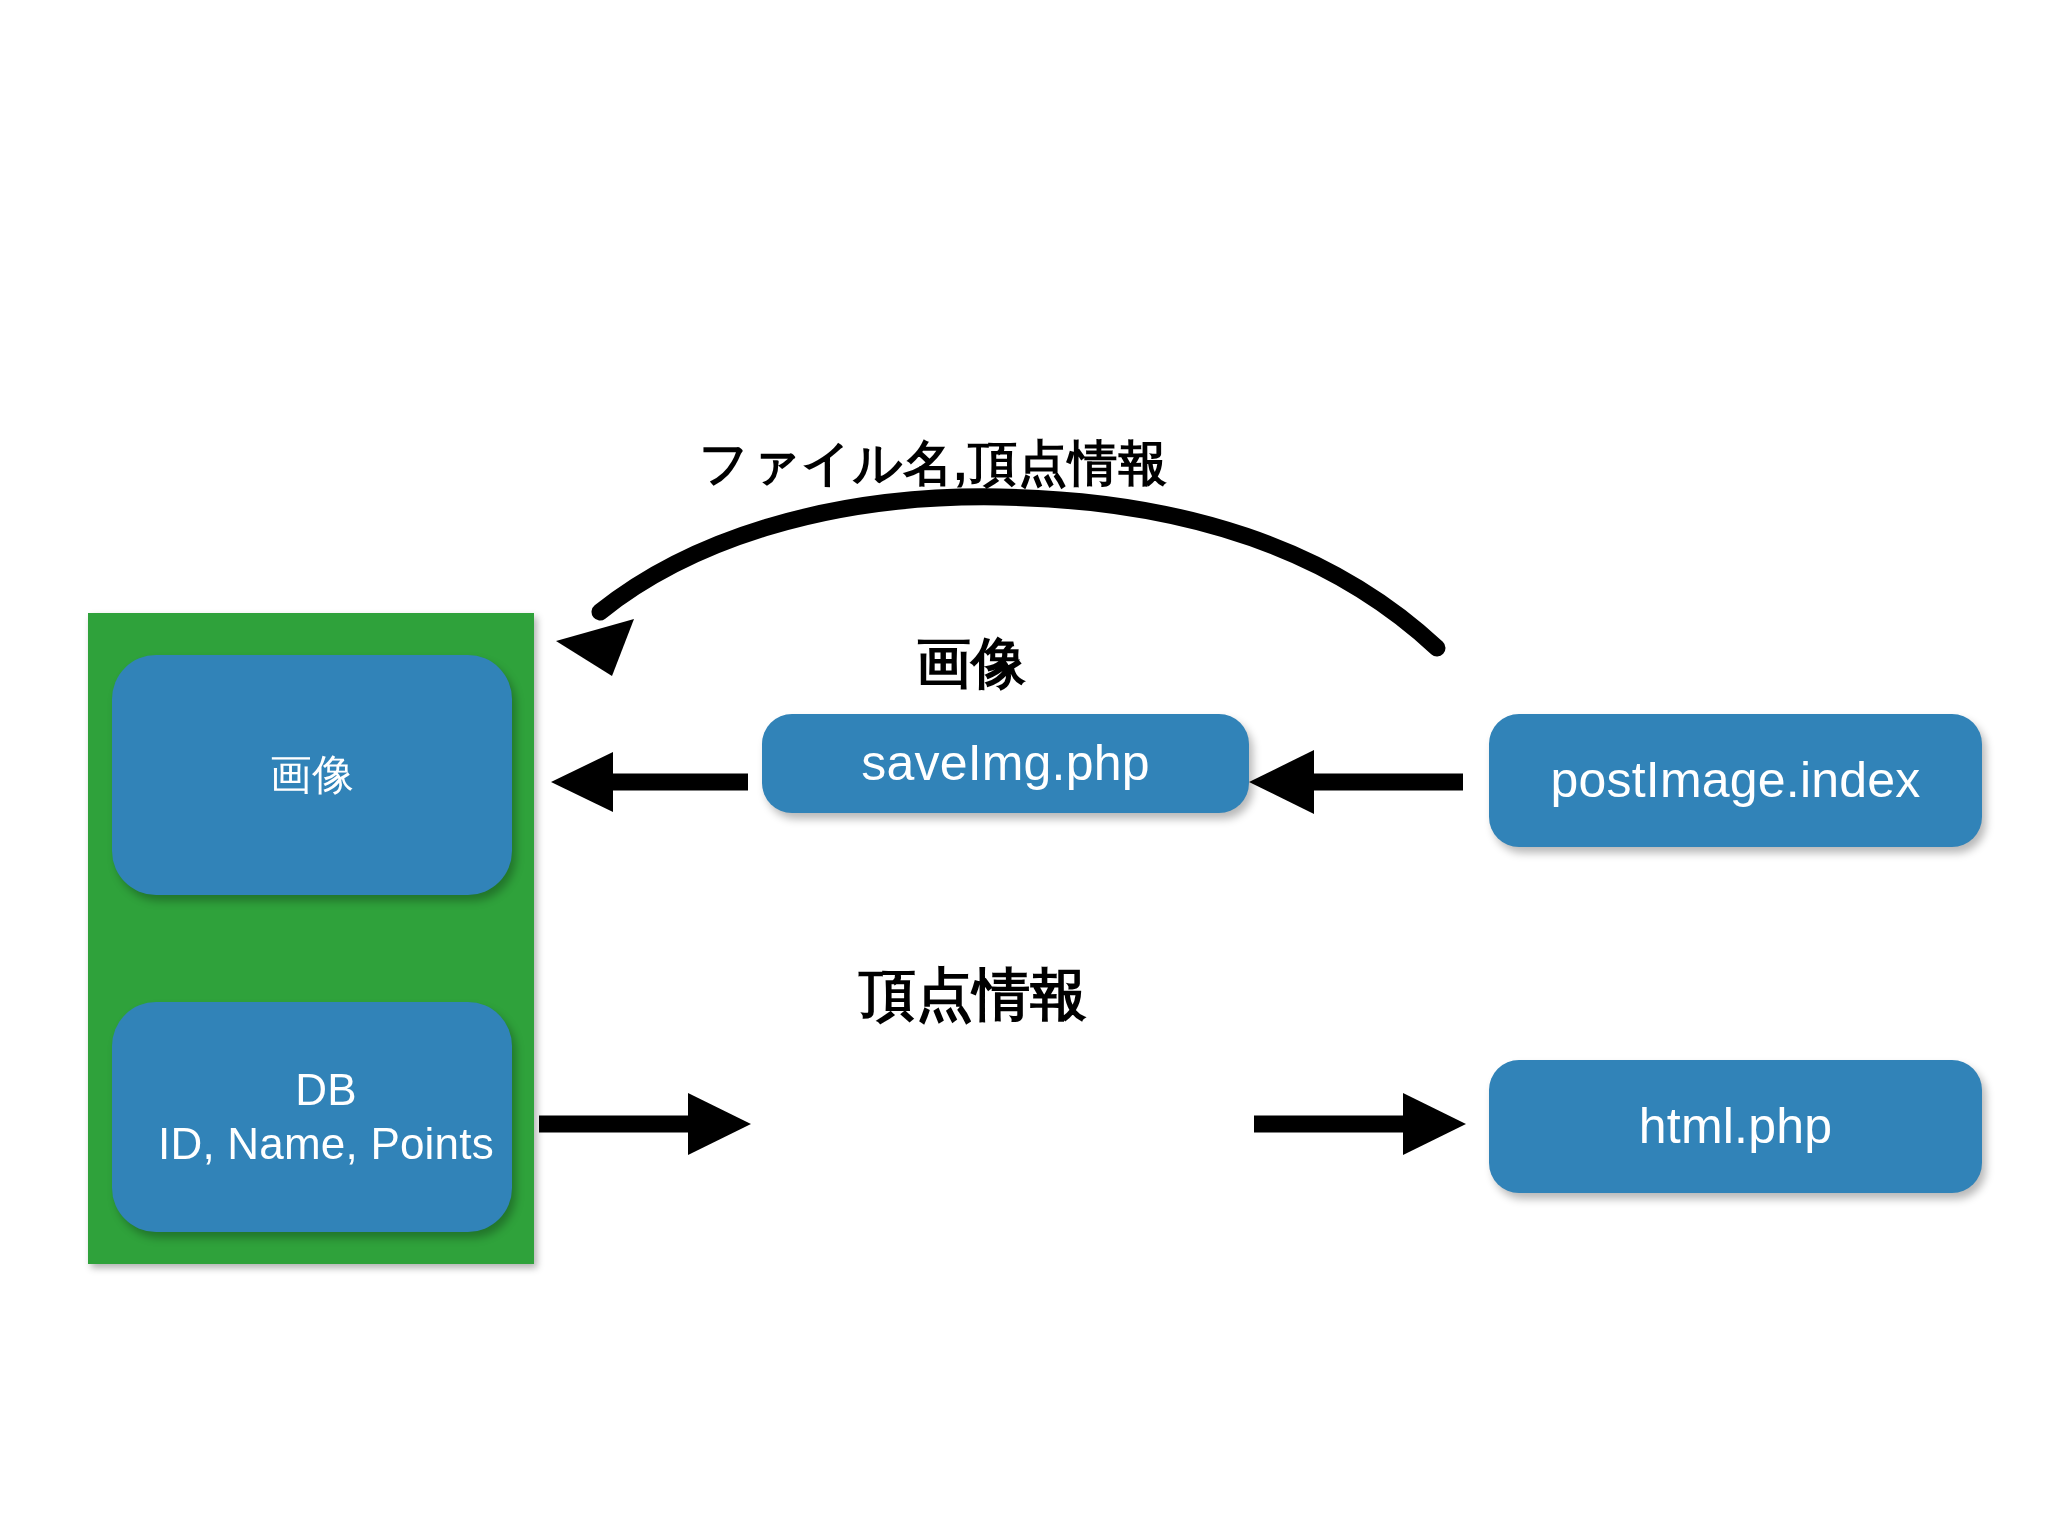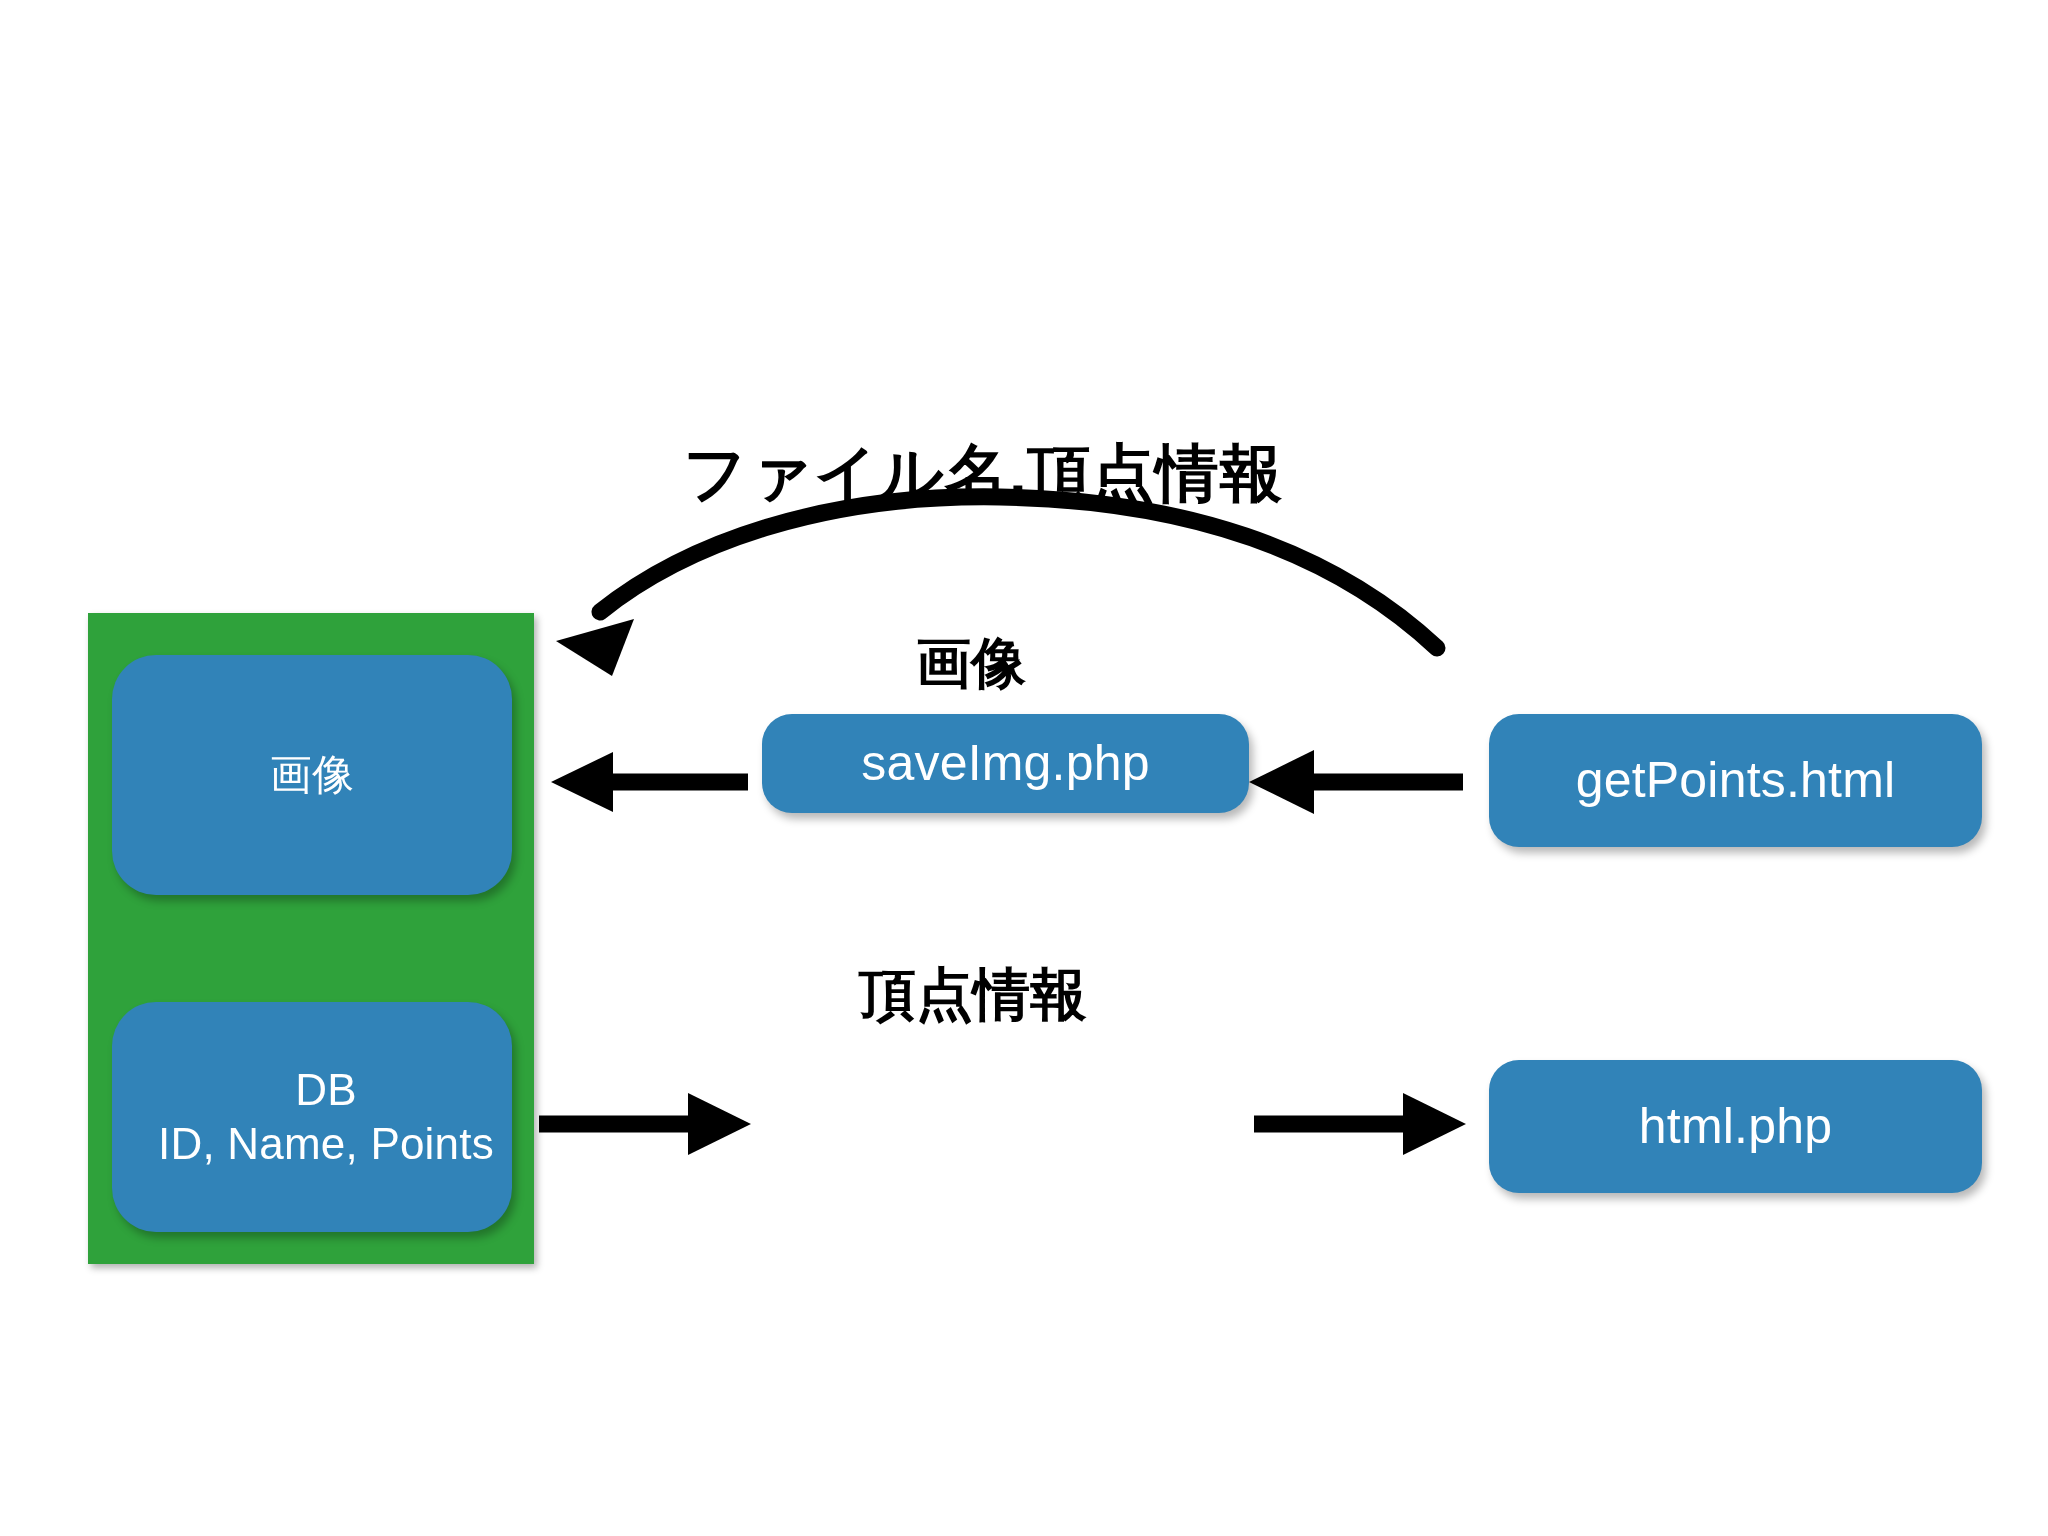"ファイル名,頂点情報" .label-top { font-size: 63px -> 49px; left: 683px -> 699px }
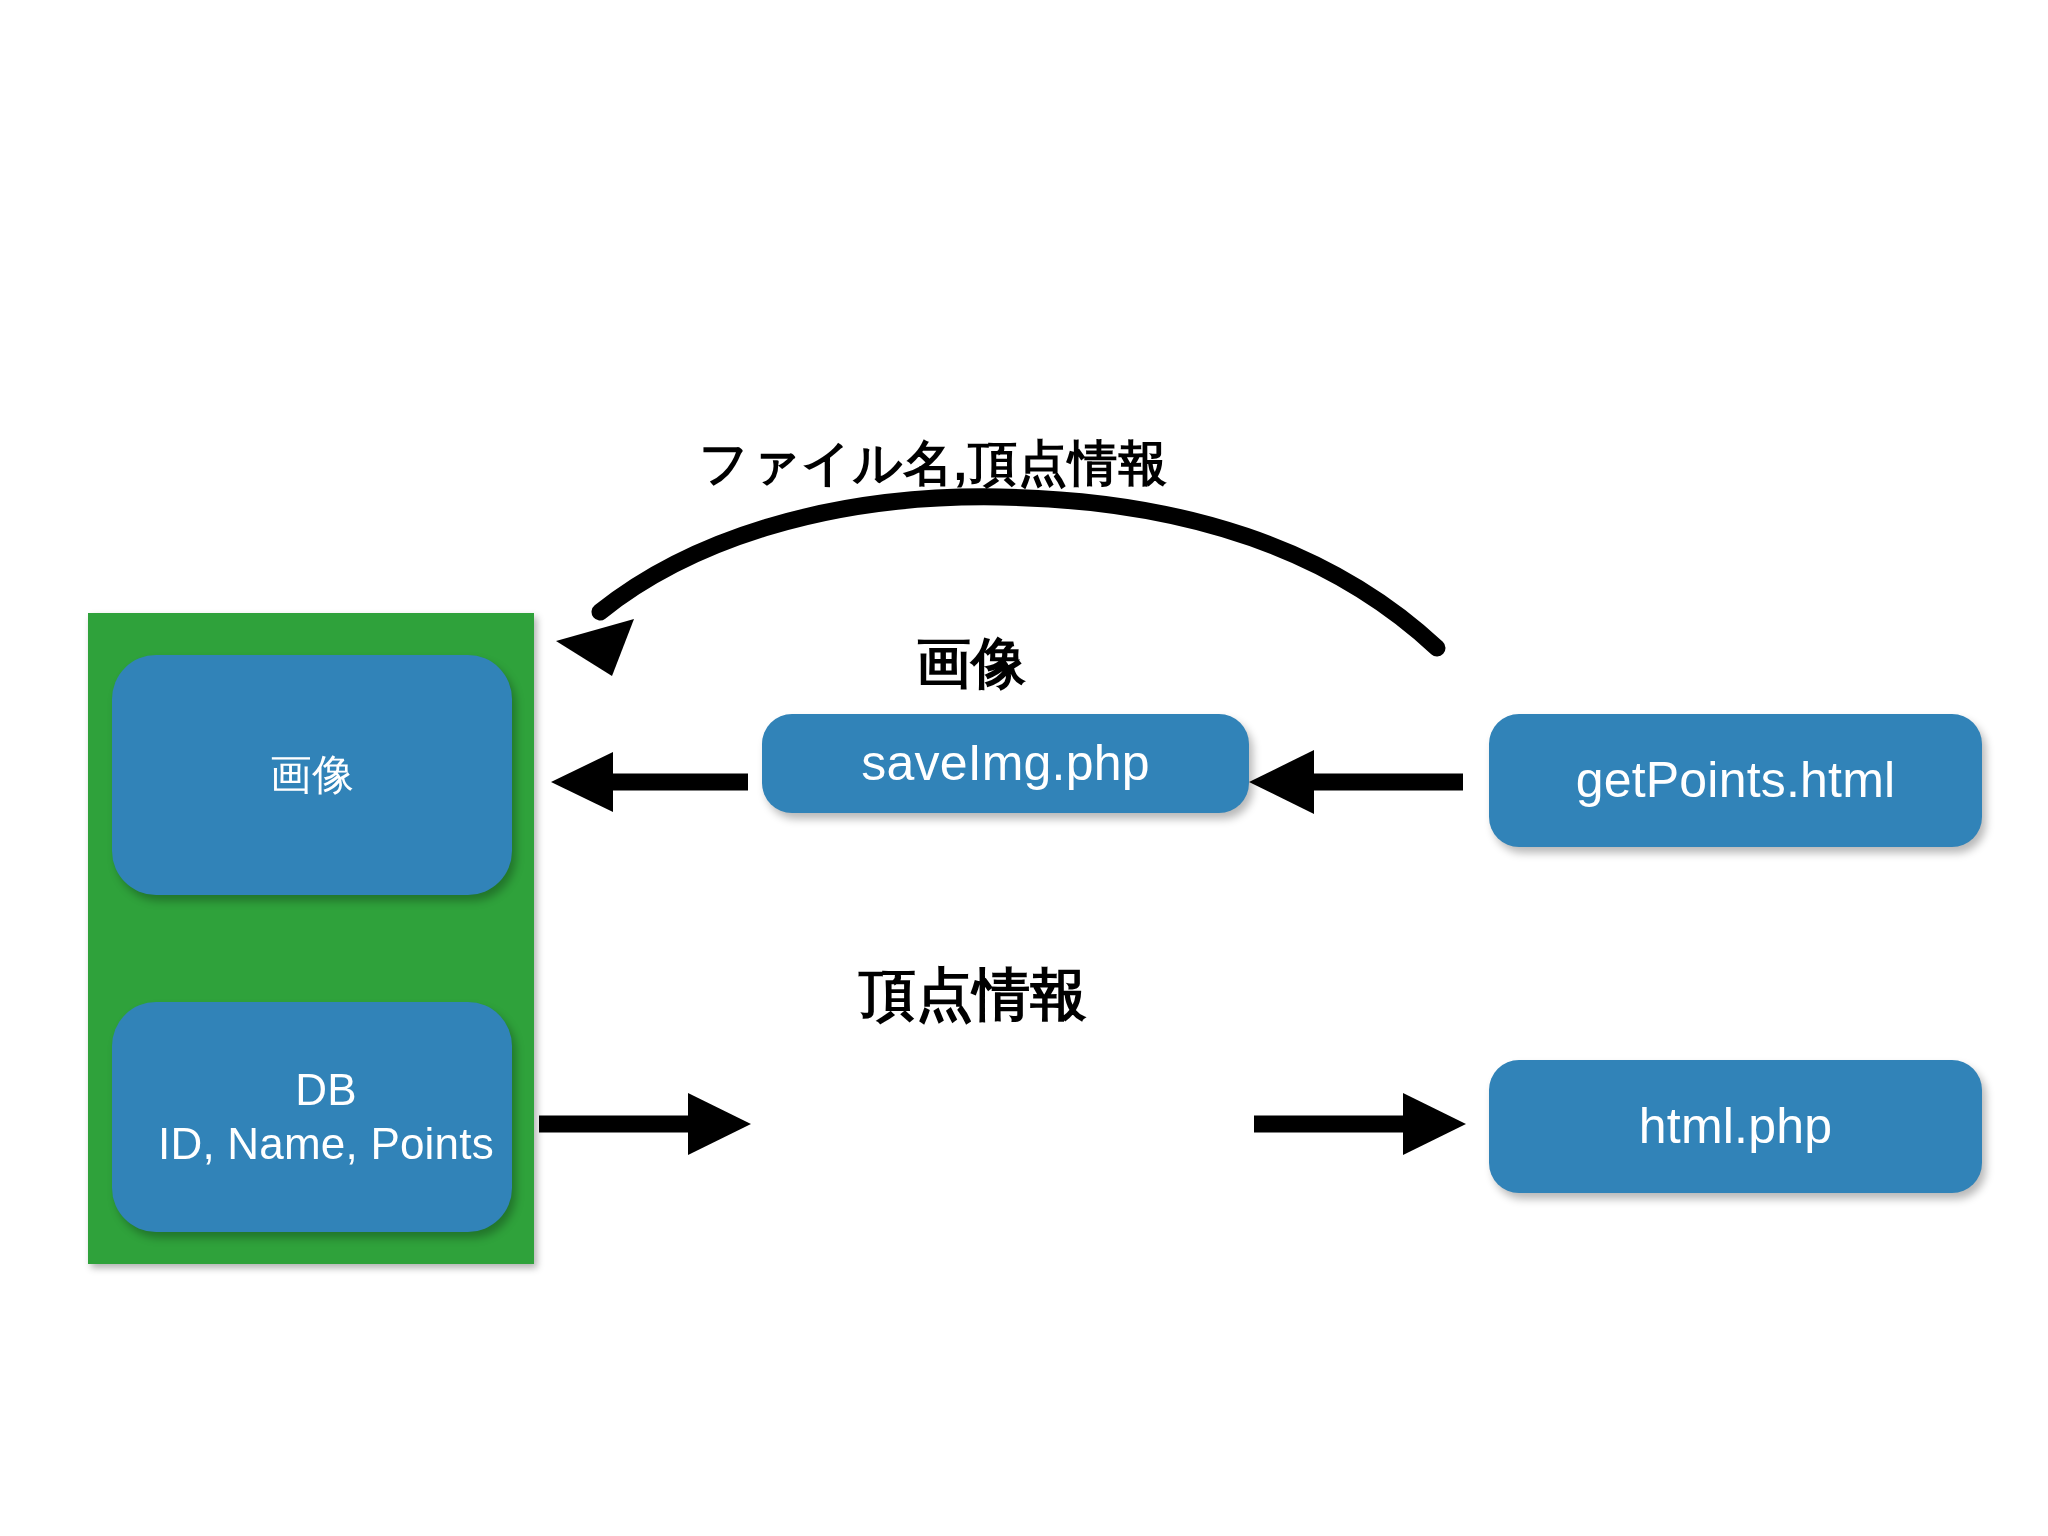"getPoints.html" span.node-label { text: getPoints.html -> postImage.index }
